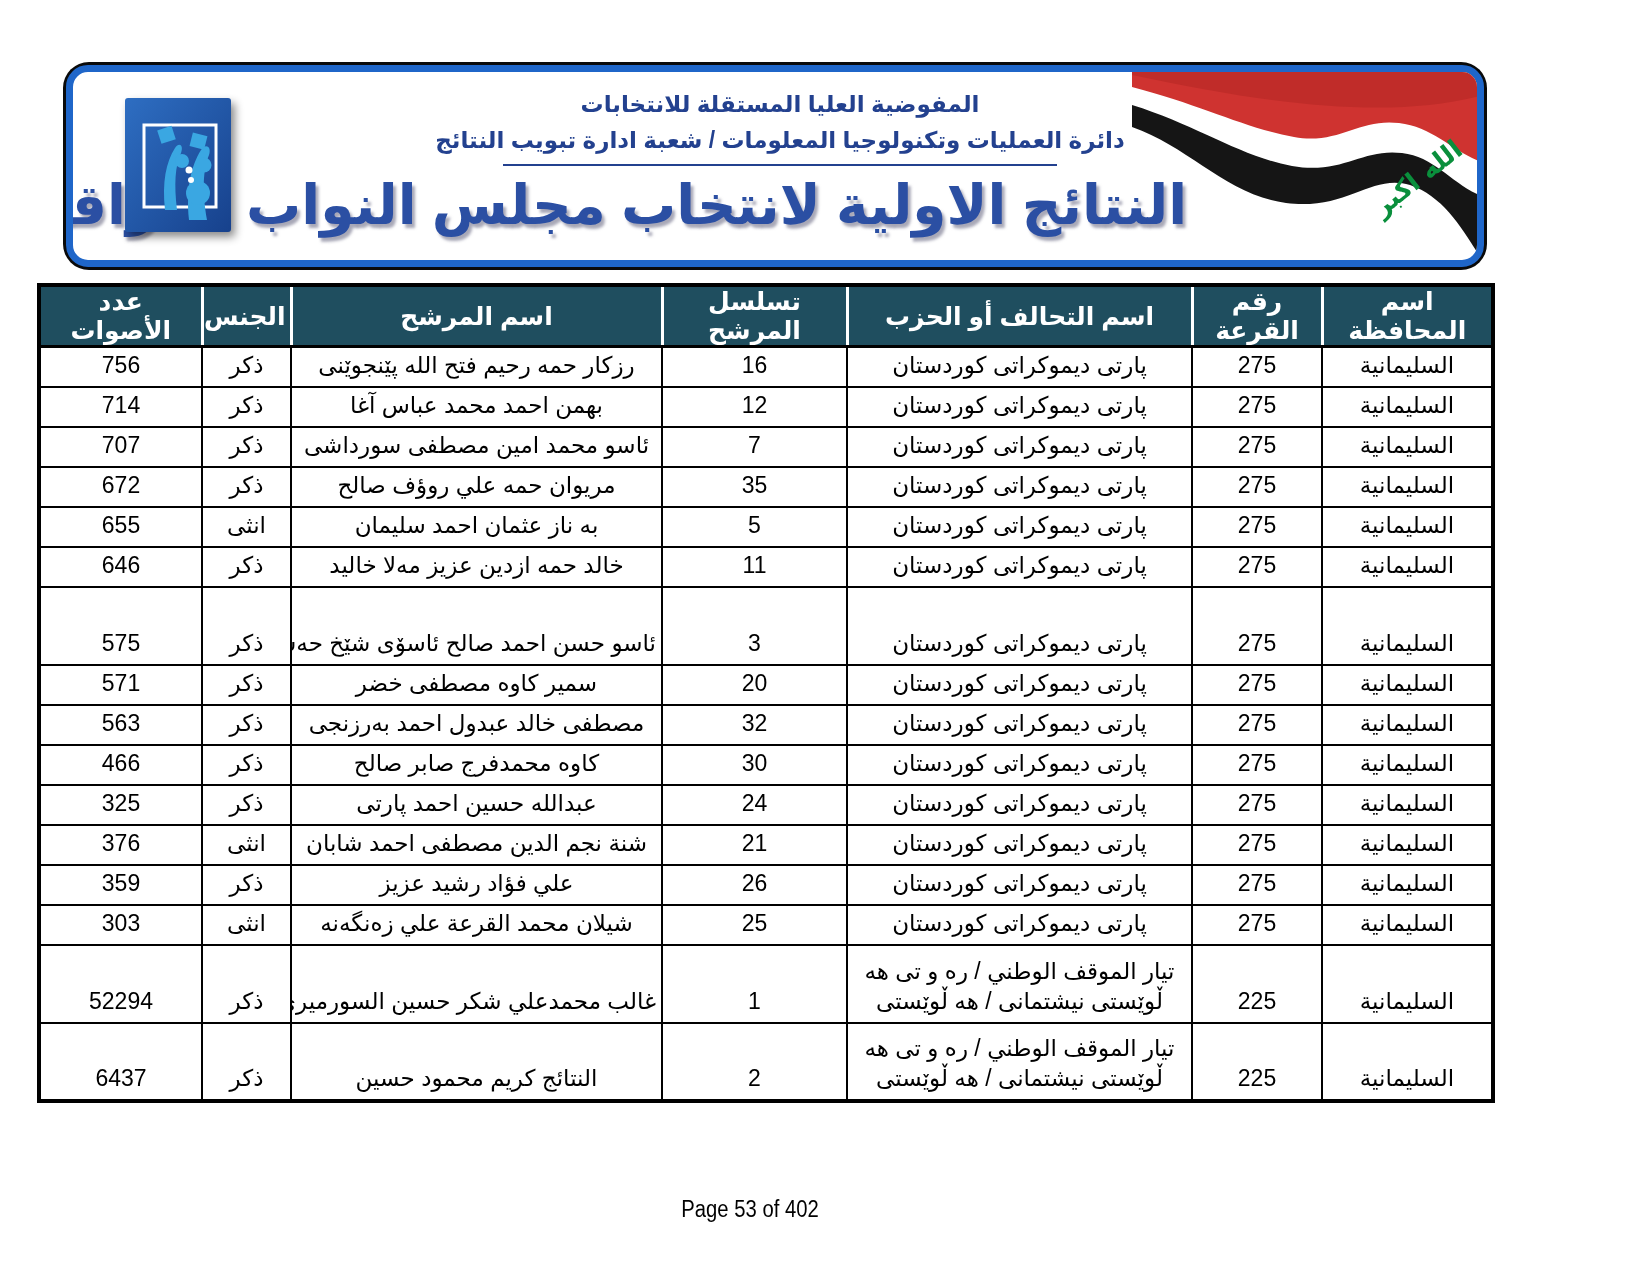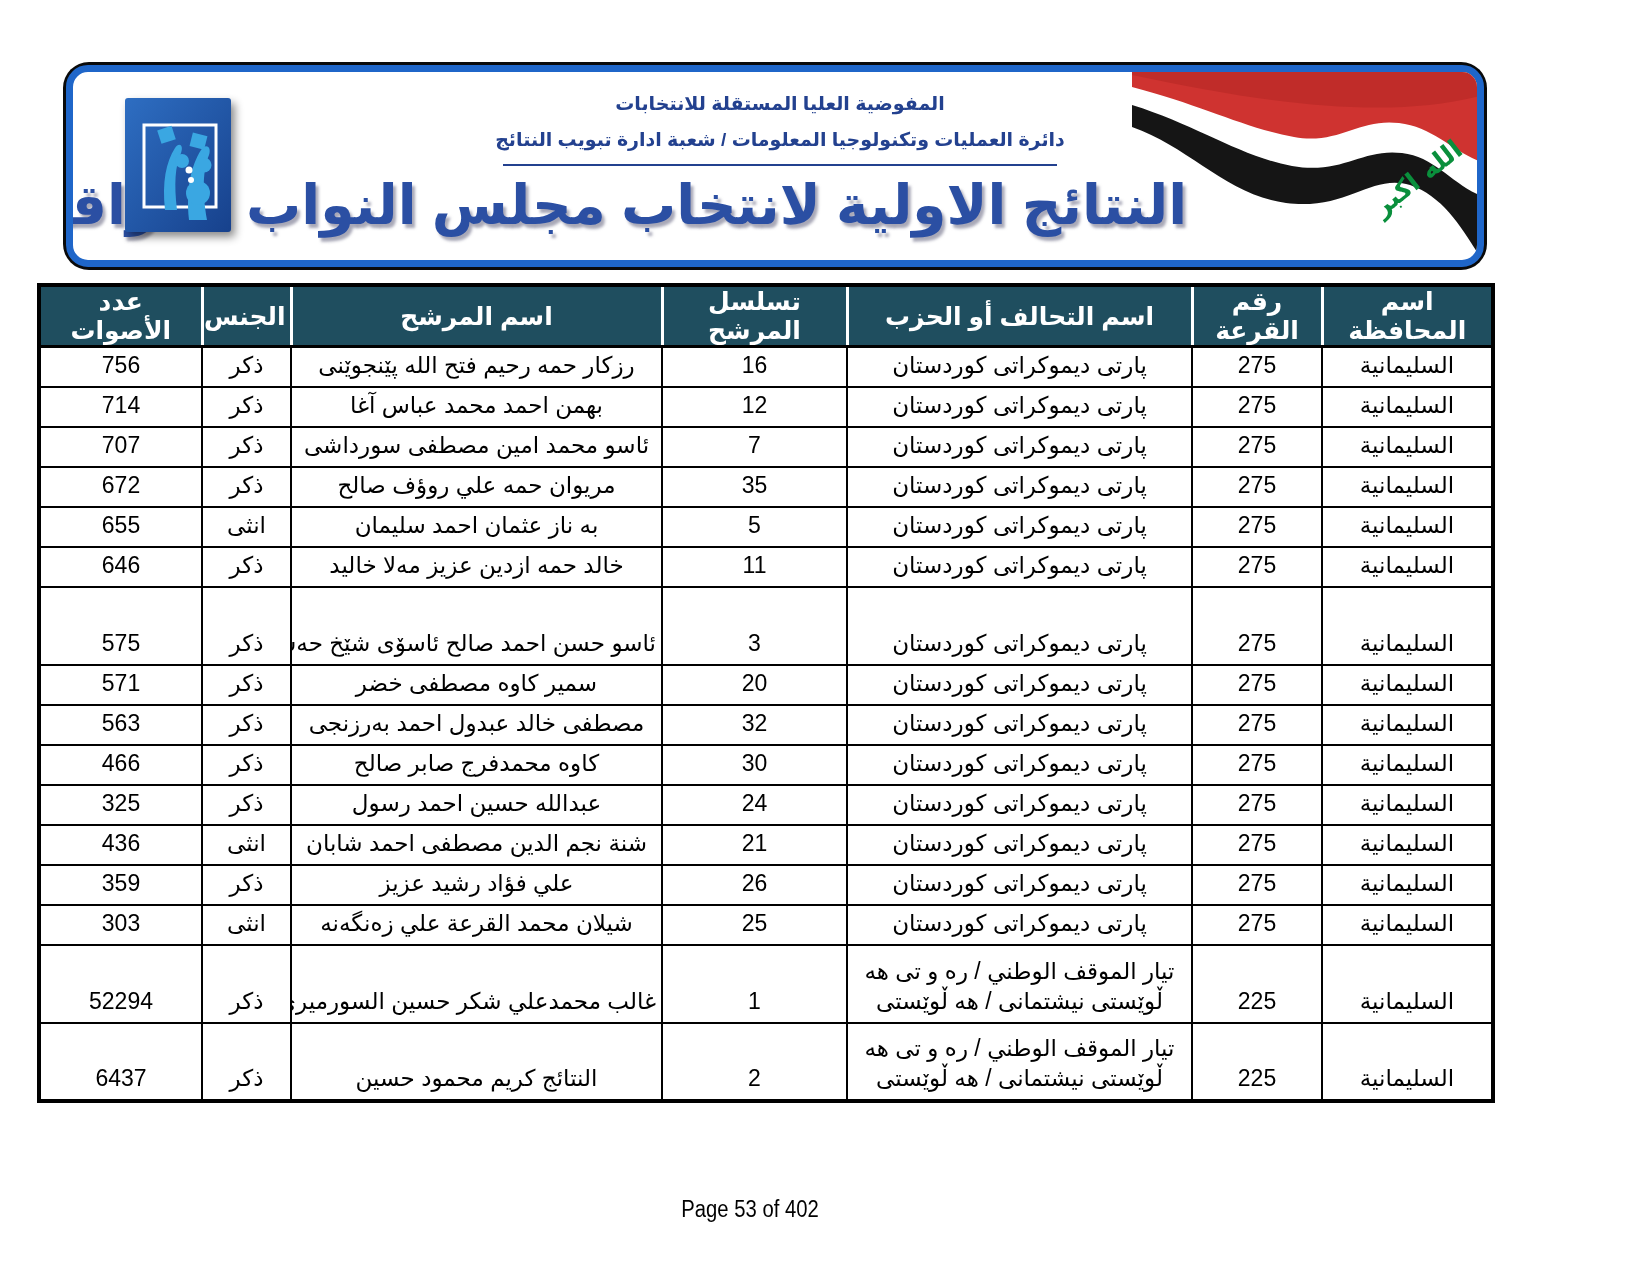"المفوضية العليا المستقلة للانتخابات" .org-line { font-size: 19px -> 23px }
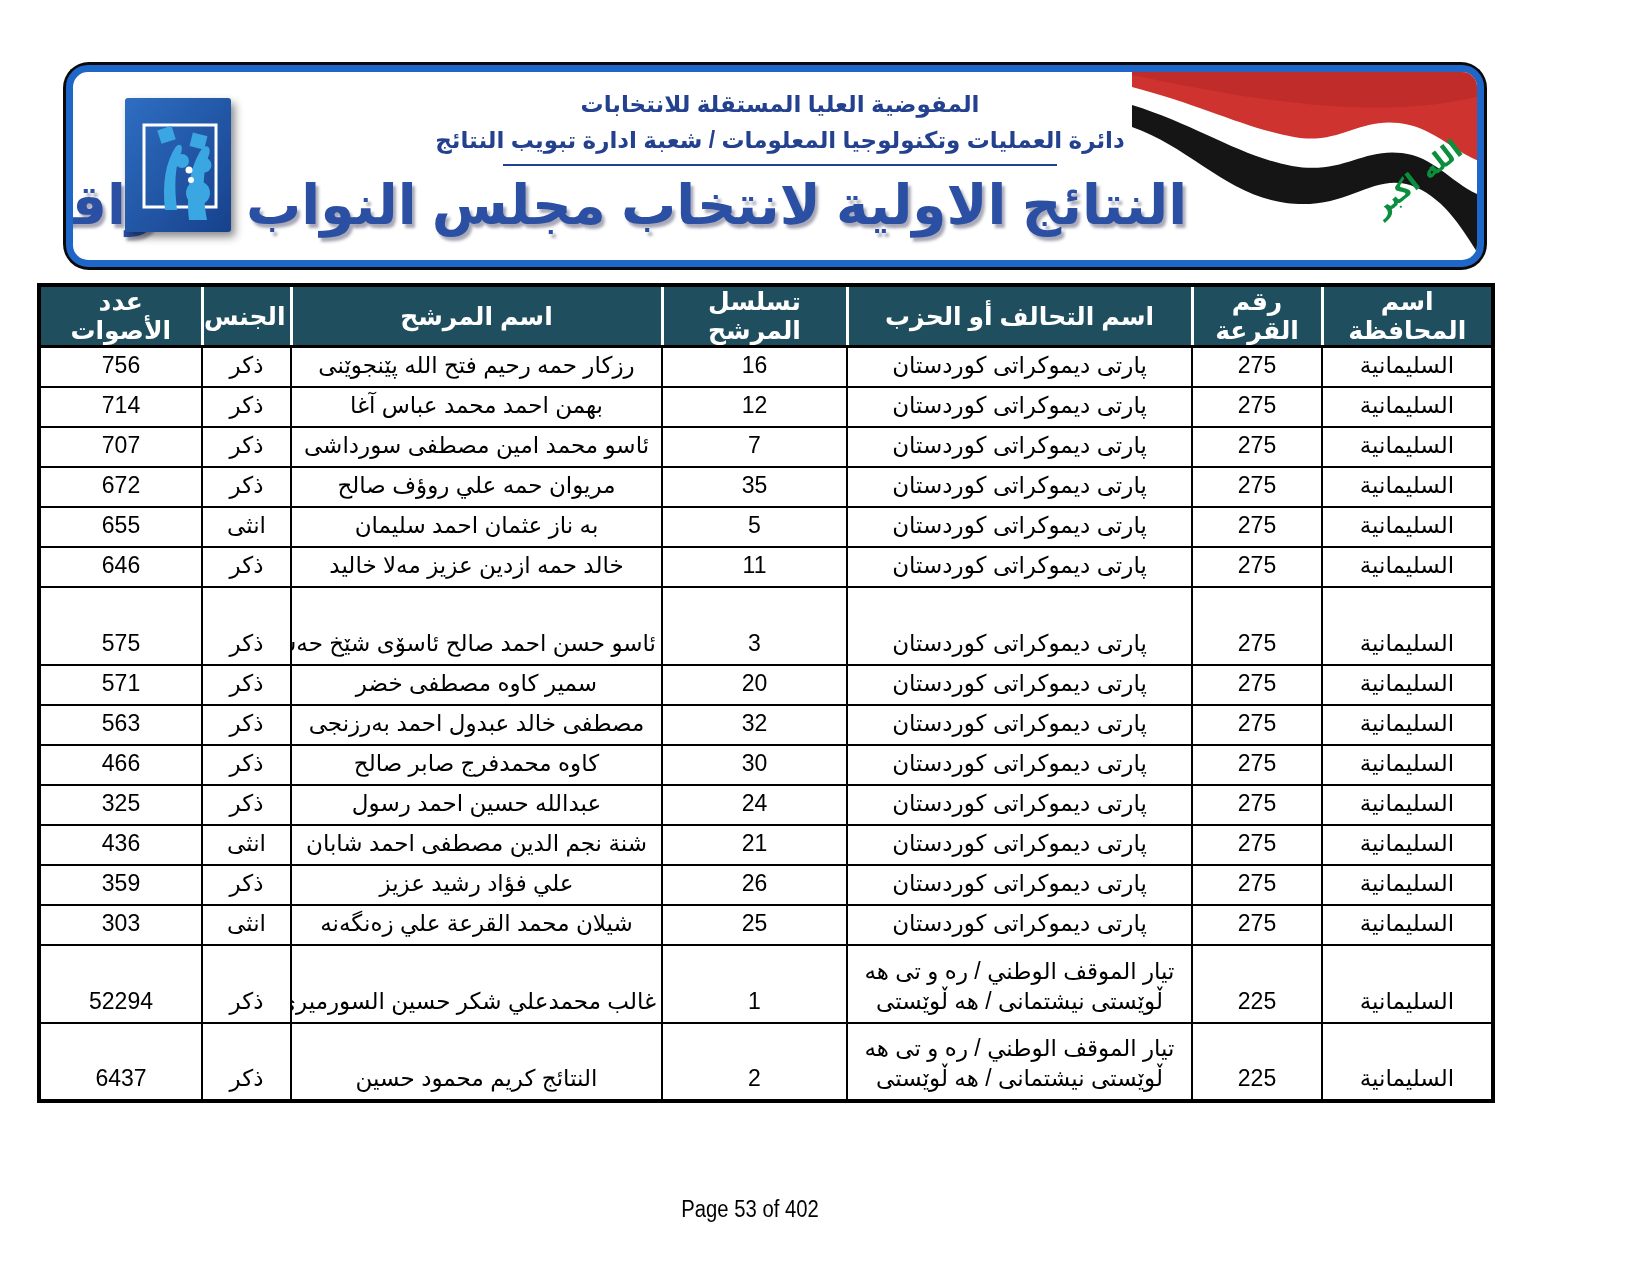"عبدالله حسين احمد رسول" td { text: رسول -> پارتى }
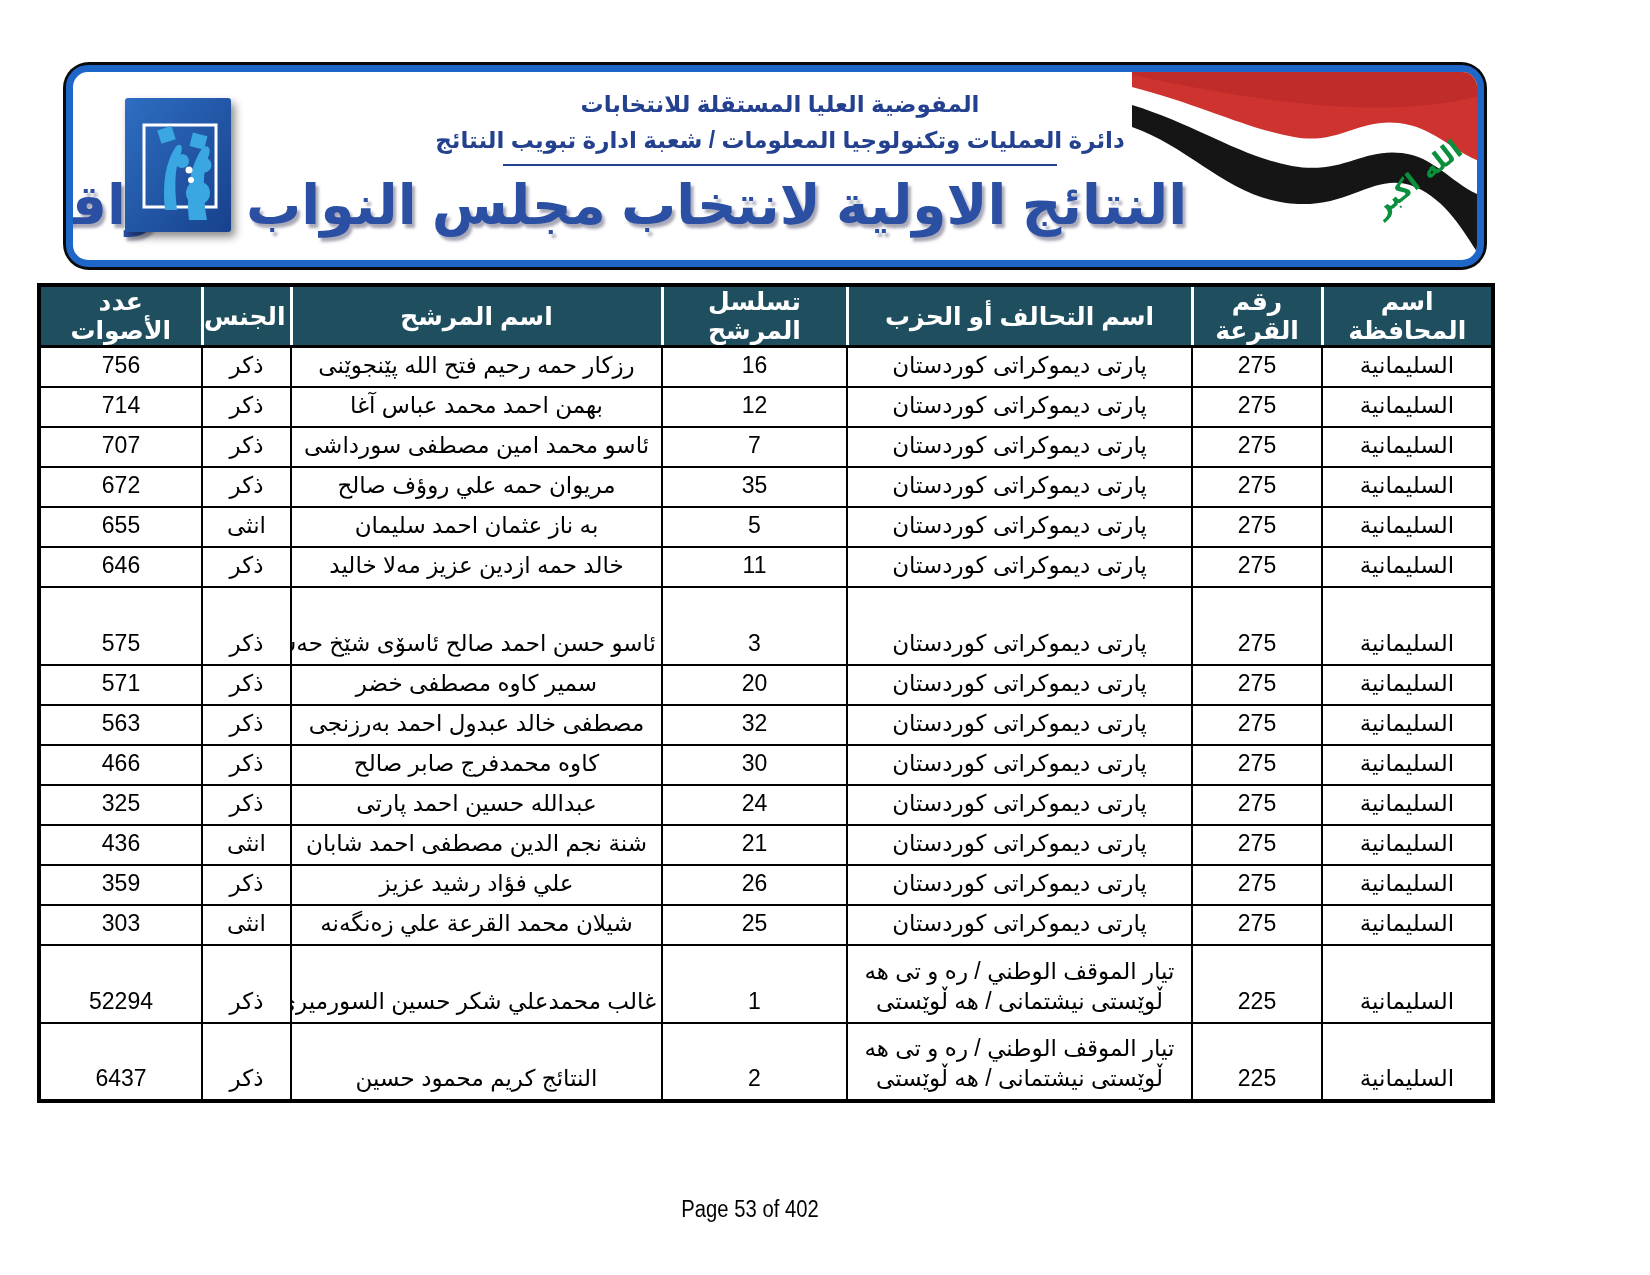"436" td { text: 436 -> 376 }
